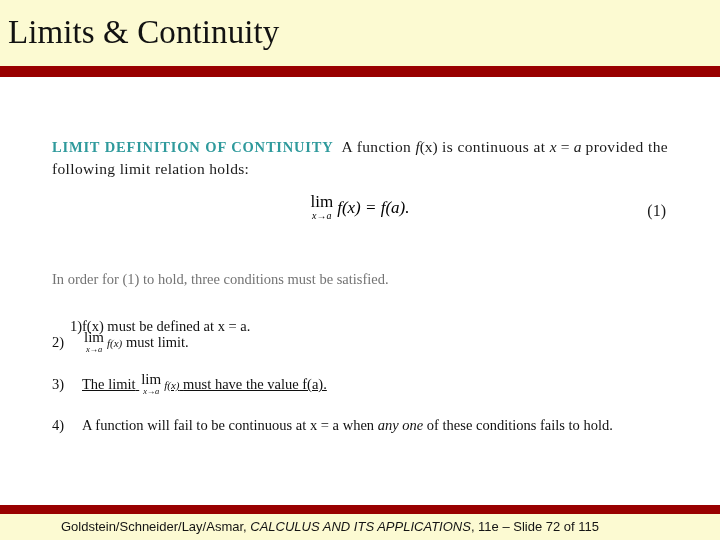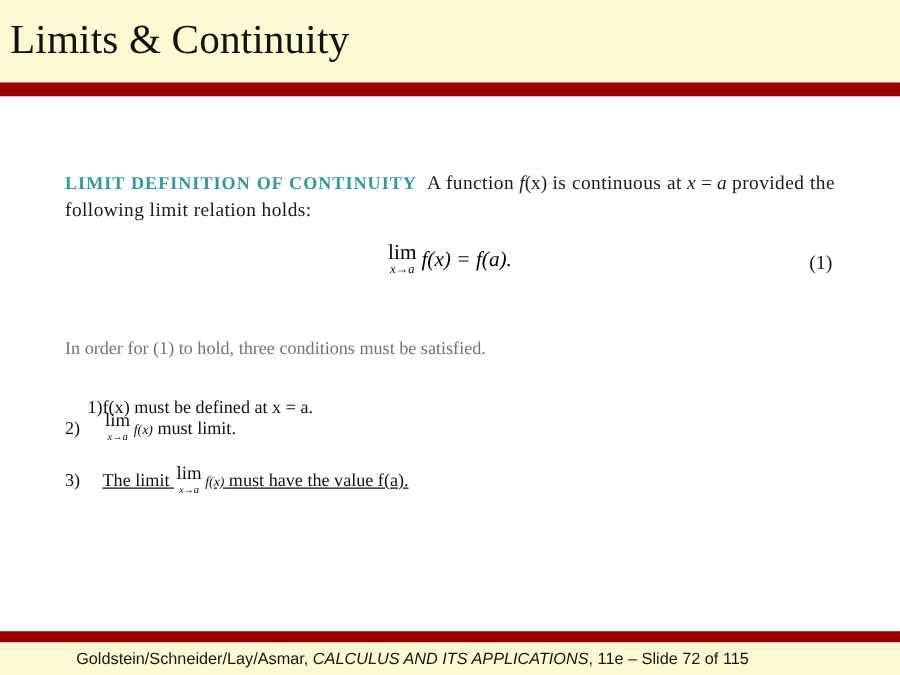"4) A function will fail" div.list-item { html: none -> <div> <span>4)</span><span>A function will fail to be continuous at x = a when</span> <span>any one</span> <span>of these conditions fails to hold.</span> </div> }
